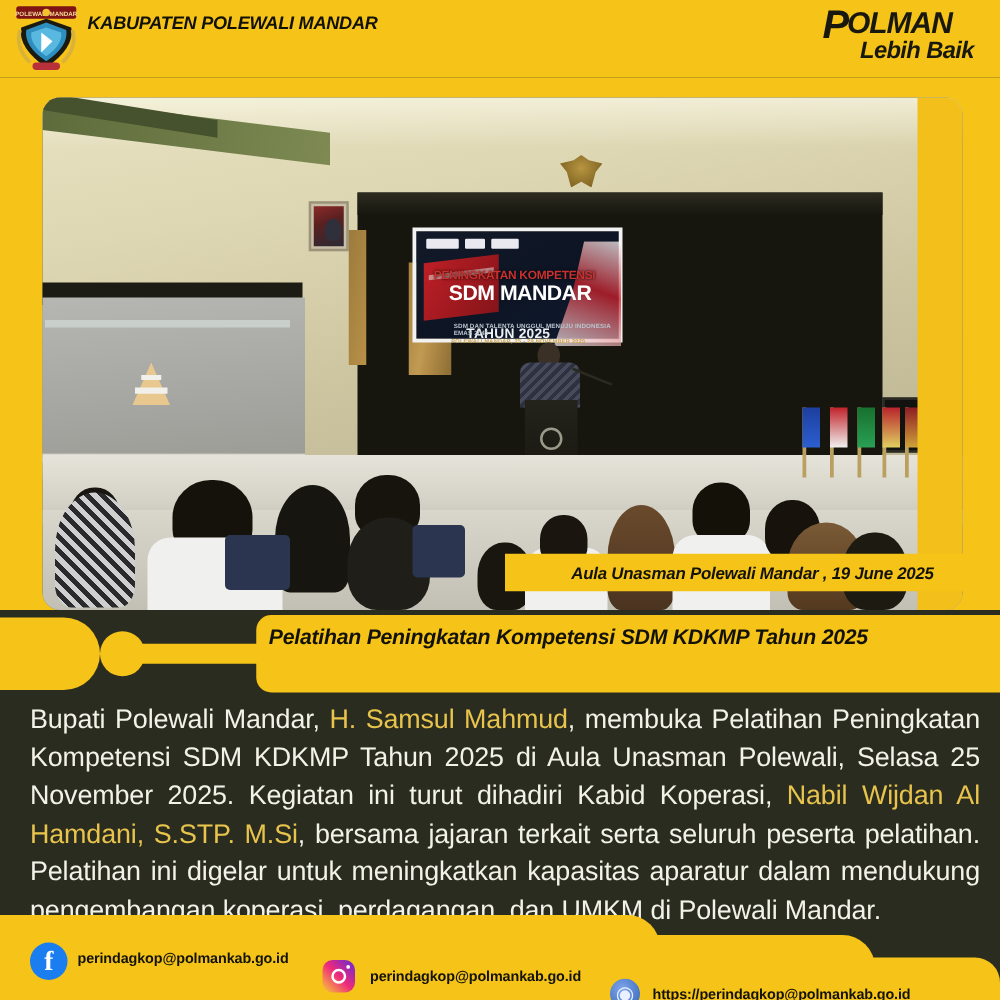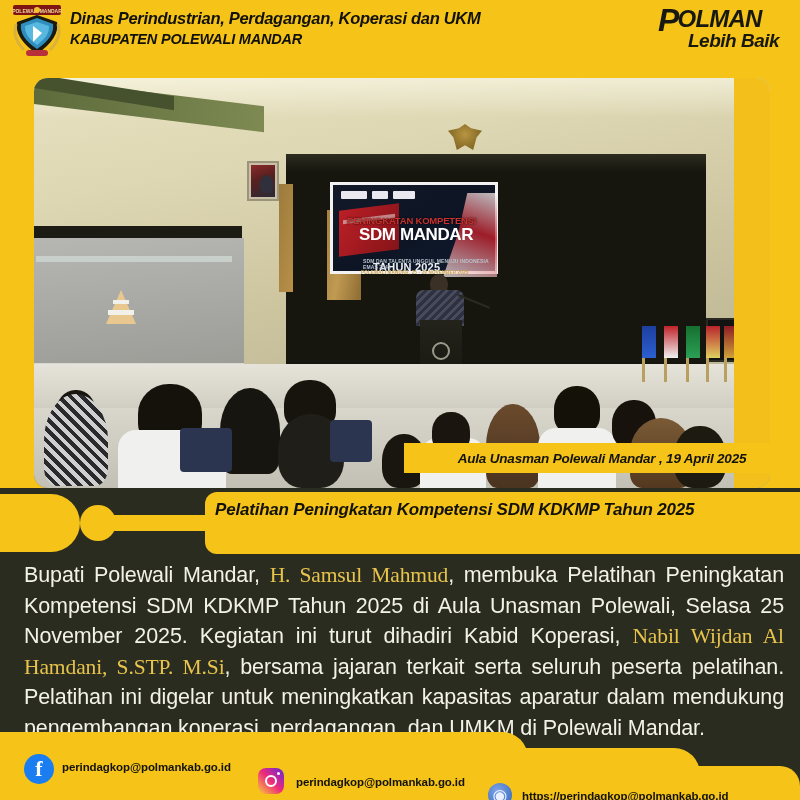"Dinas Perindustrian, Perdagangan," div.header-line1 { html: <div>Dinas Perindustrian, Perdagangan, Koperasi dan UKM</div> -> none }
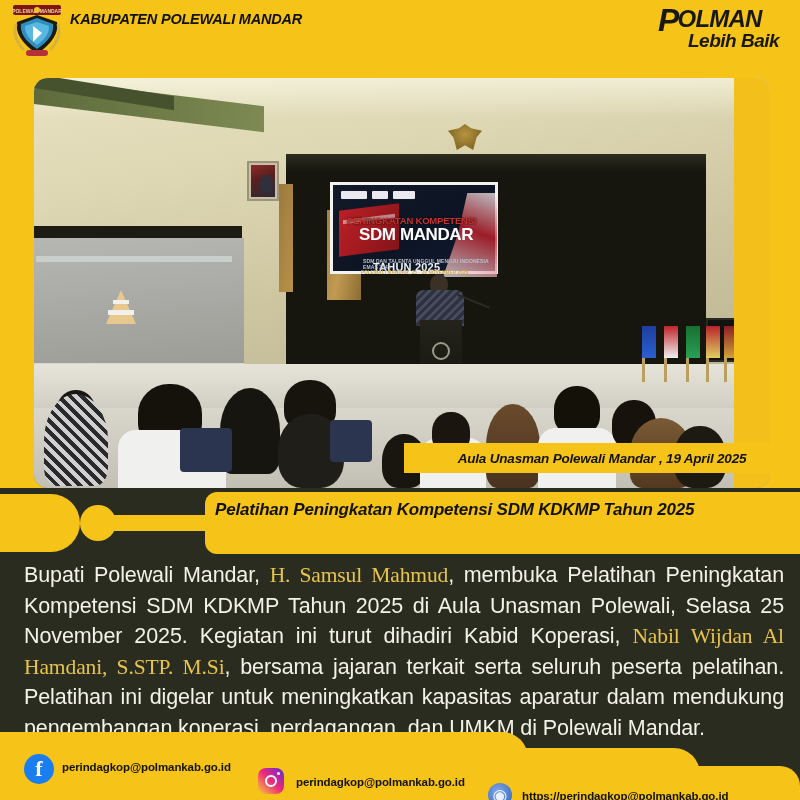"Aula Unasman Polewali Mandar ," div.caption-text { text: April -> June }
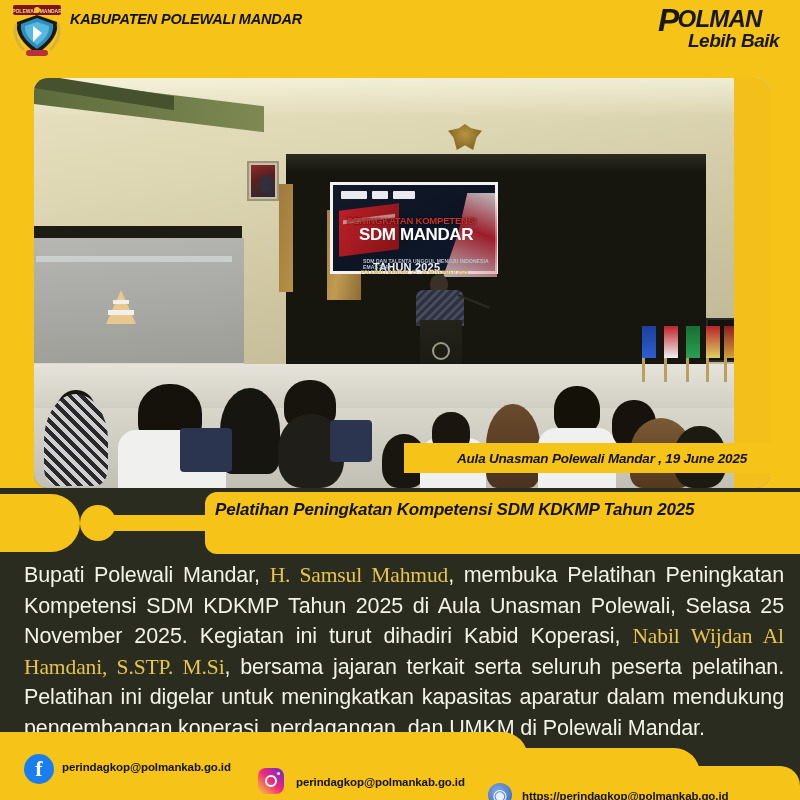"H. Samsul Mahmud" .hl { font-family: Liberation Serif, serif -> none }
